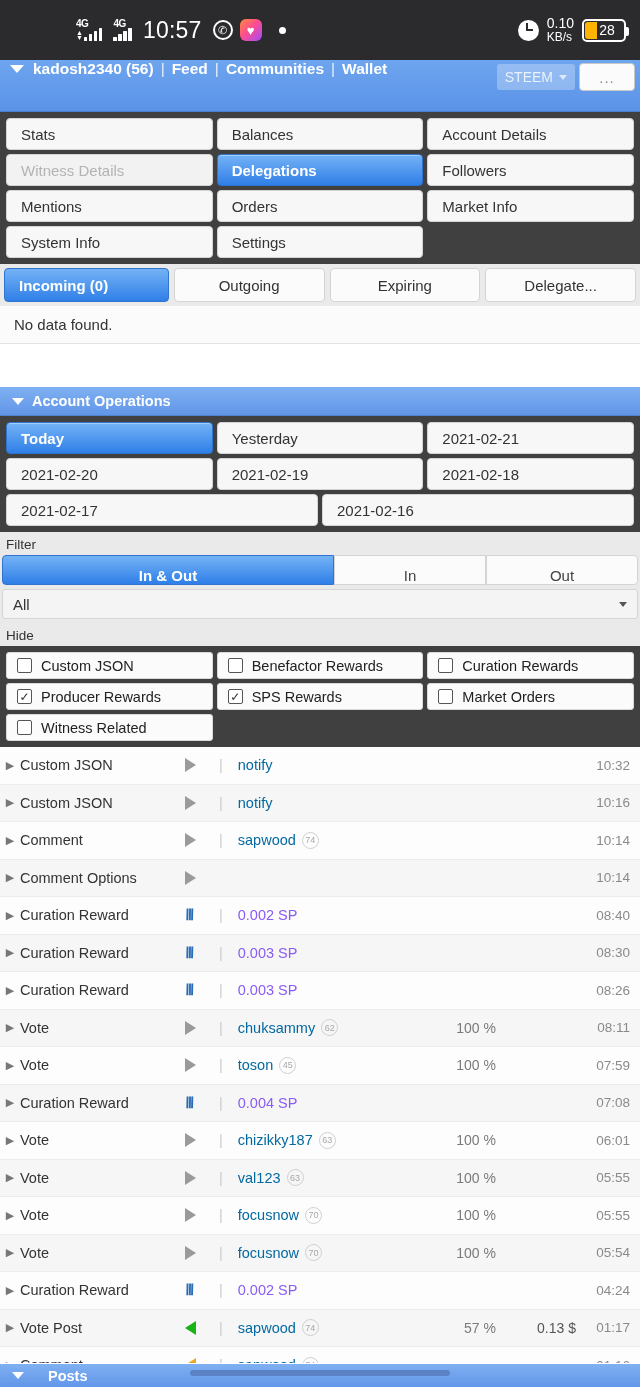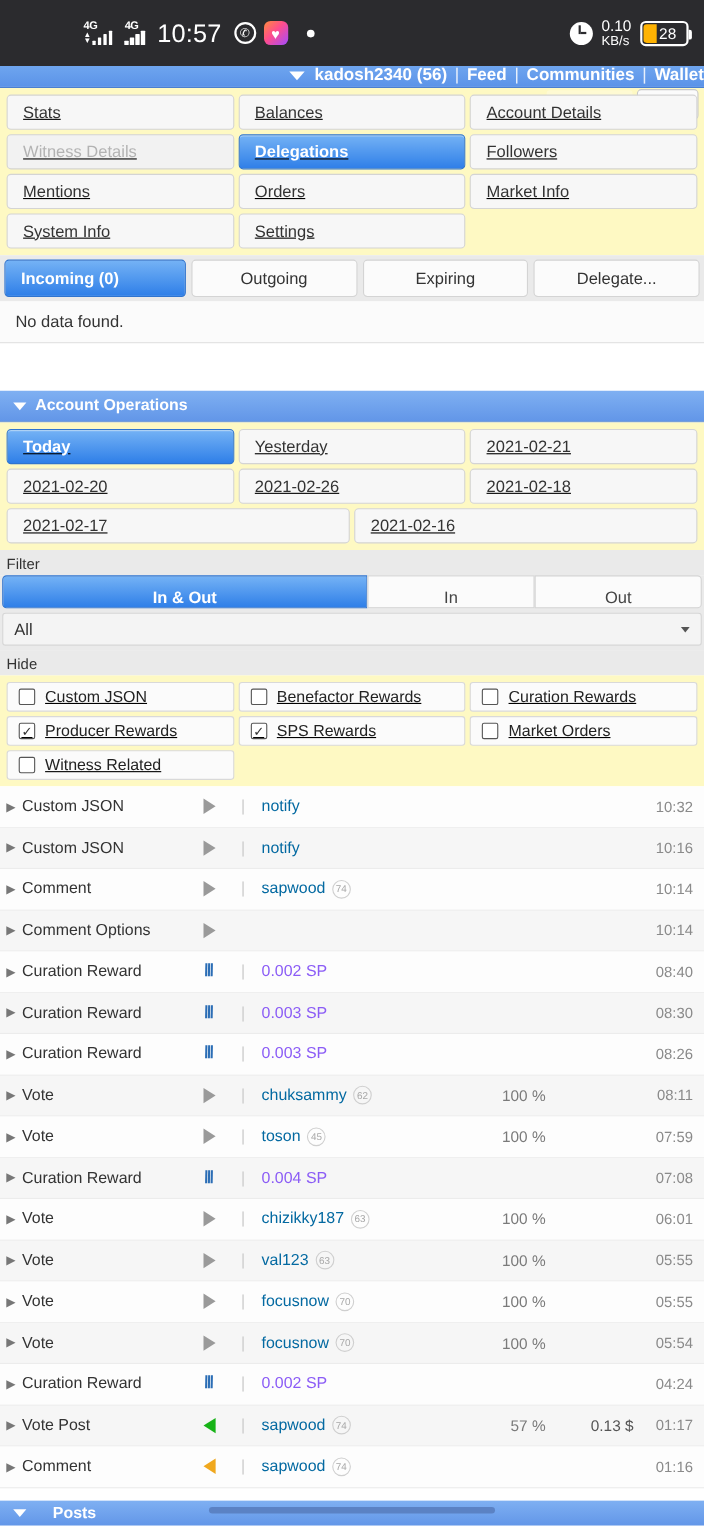"kadosh2340 (56)" .appbar { align-items: flex-end -> flex-start; flex-direction: column -> none; height: 20px -> 52px }
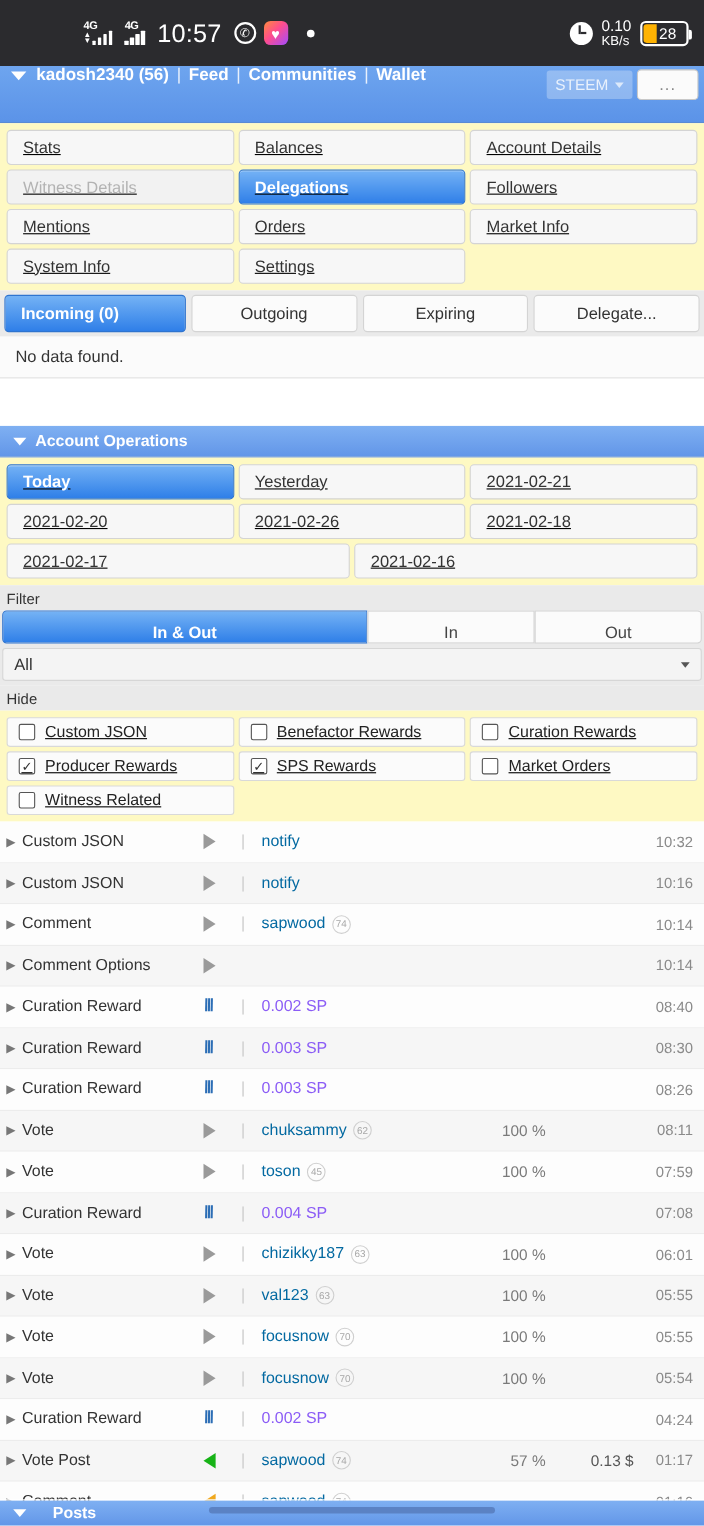"Stats" .panel { background: #fef9c3 -> #404040; text-decoration: underline -> none }
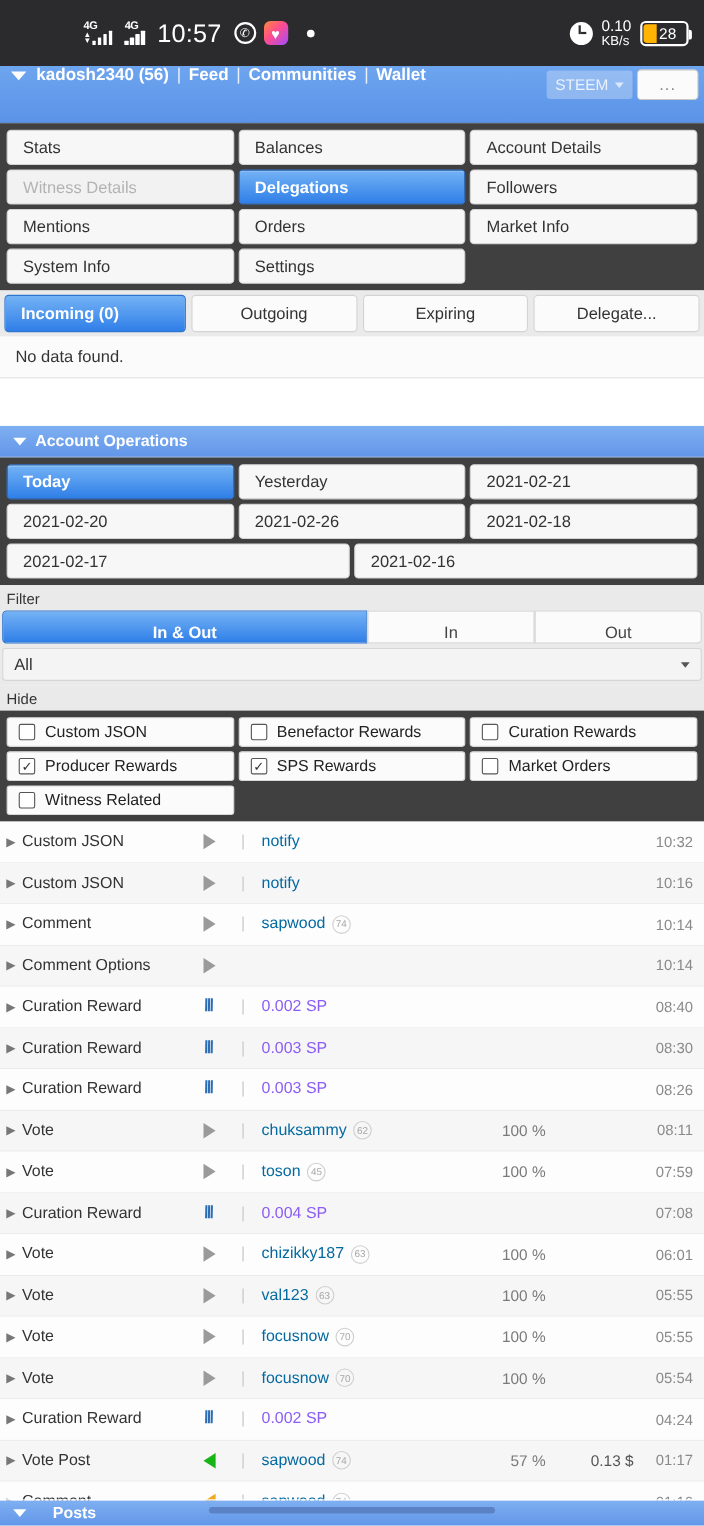"2021-02-26" span { text: 2021-02-26 -> 2021-02-19 }
